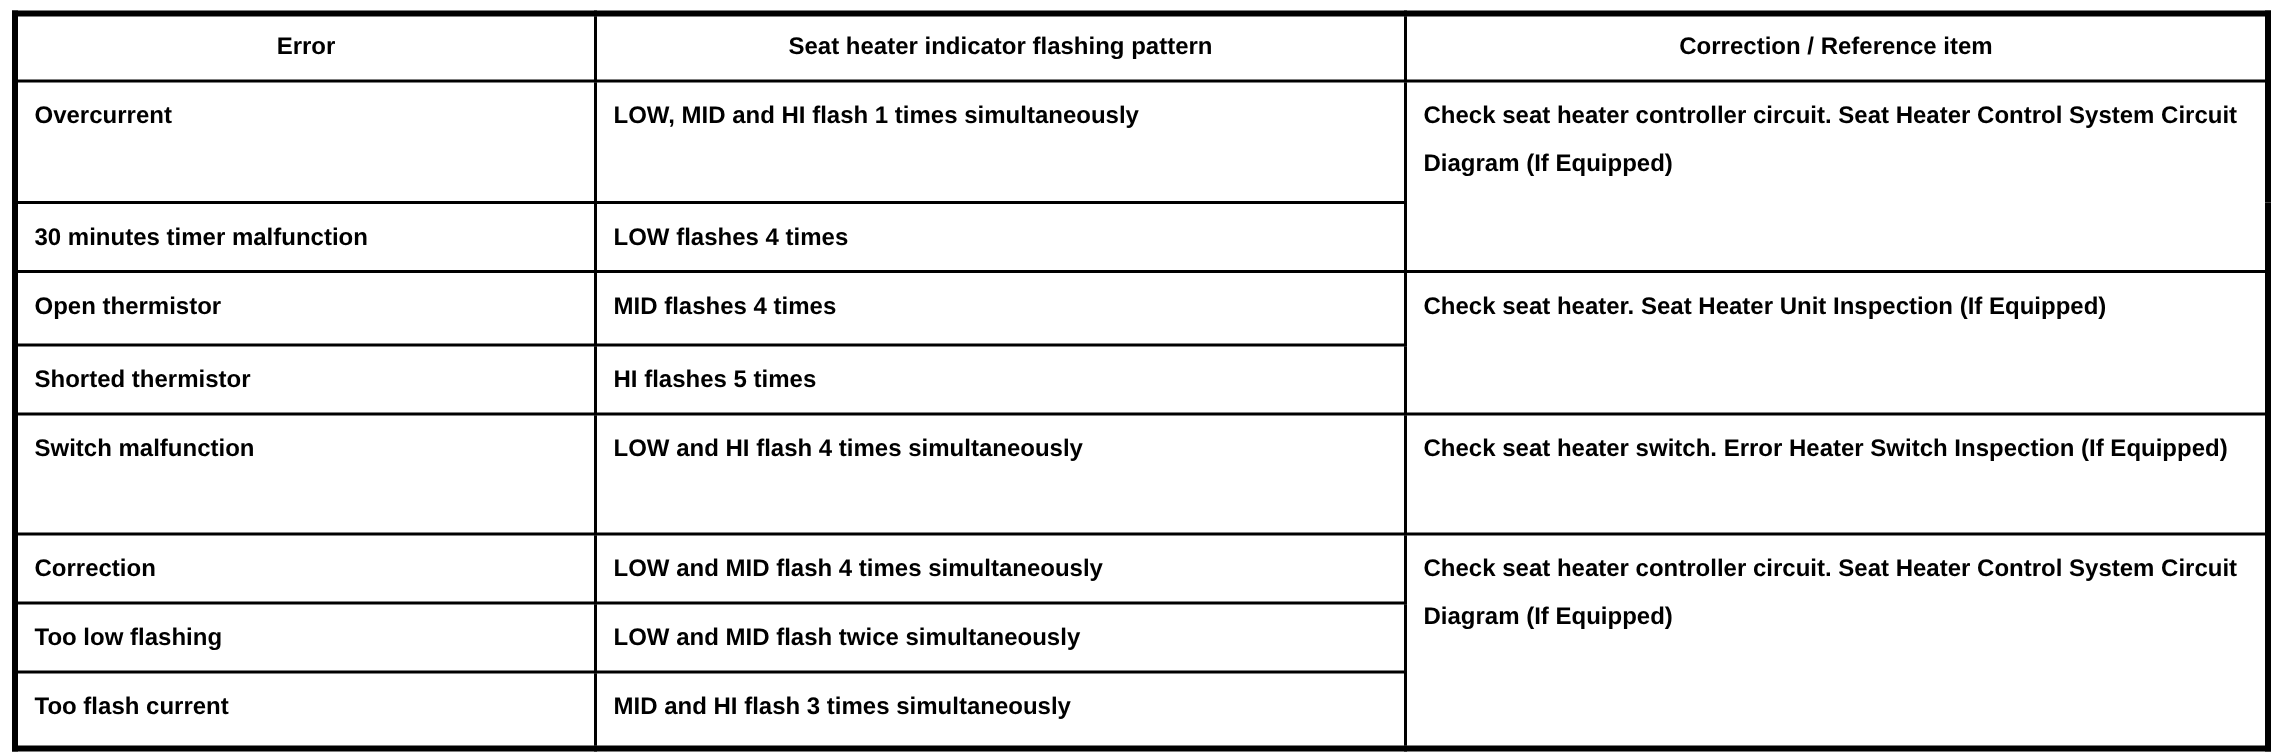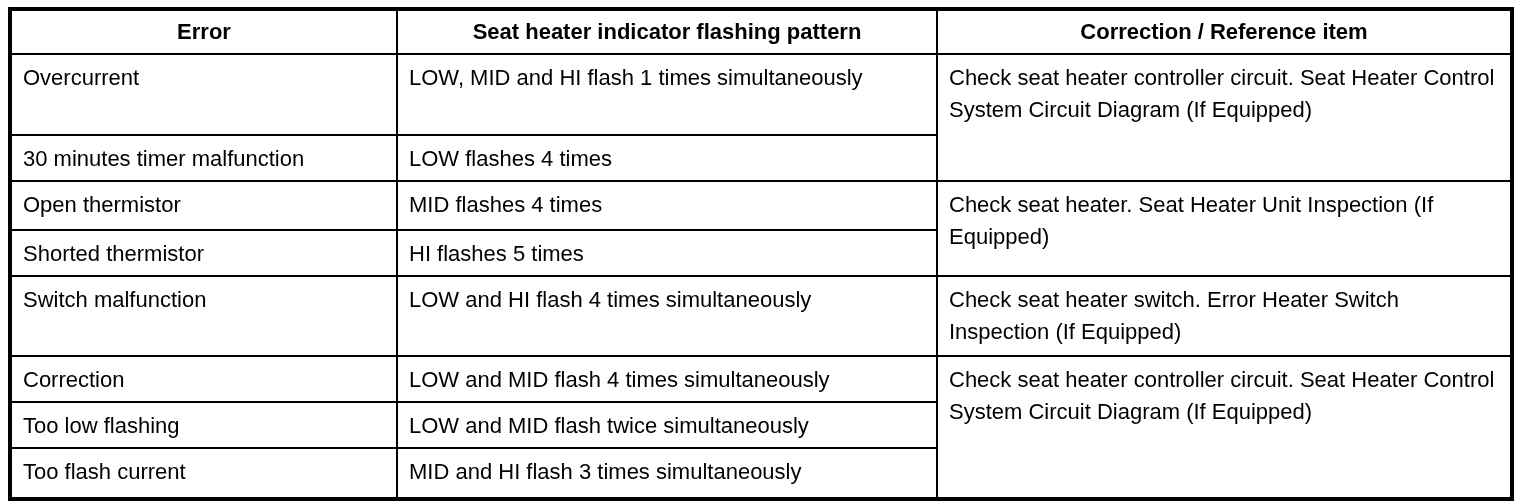"Error" table.fault-table th, table.fault-table td { font-size: 22px -> 16px }
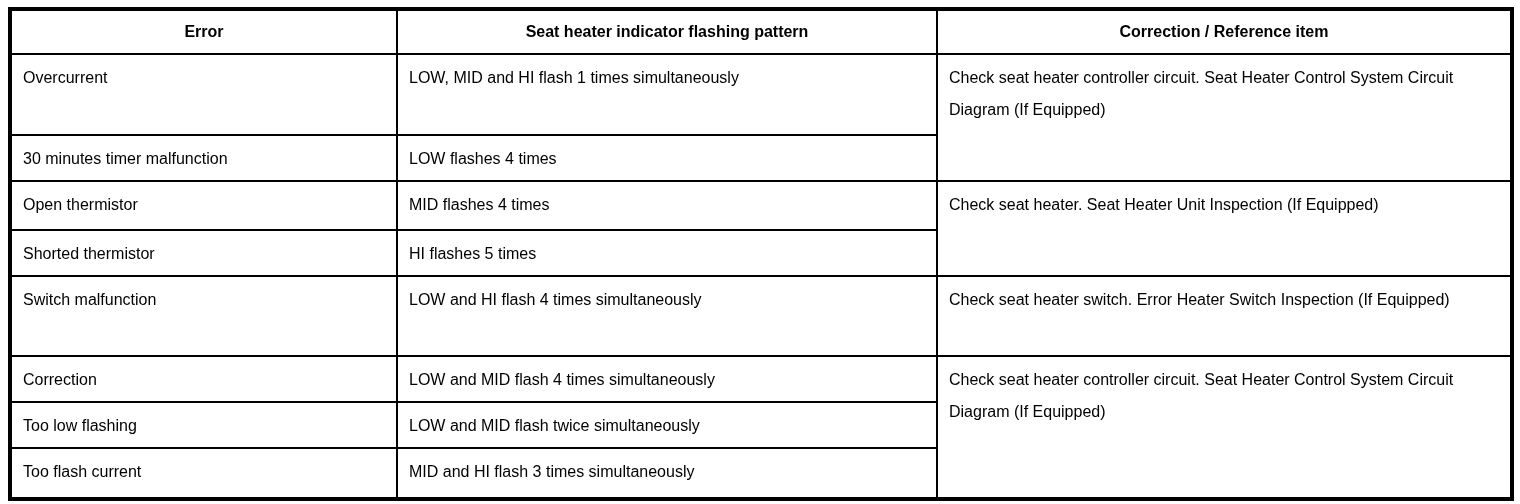"Overcurrent" table.fault-table td { font-weight: normal -> bold }
